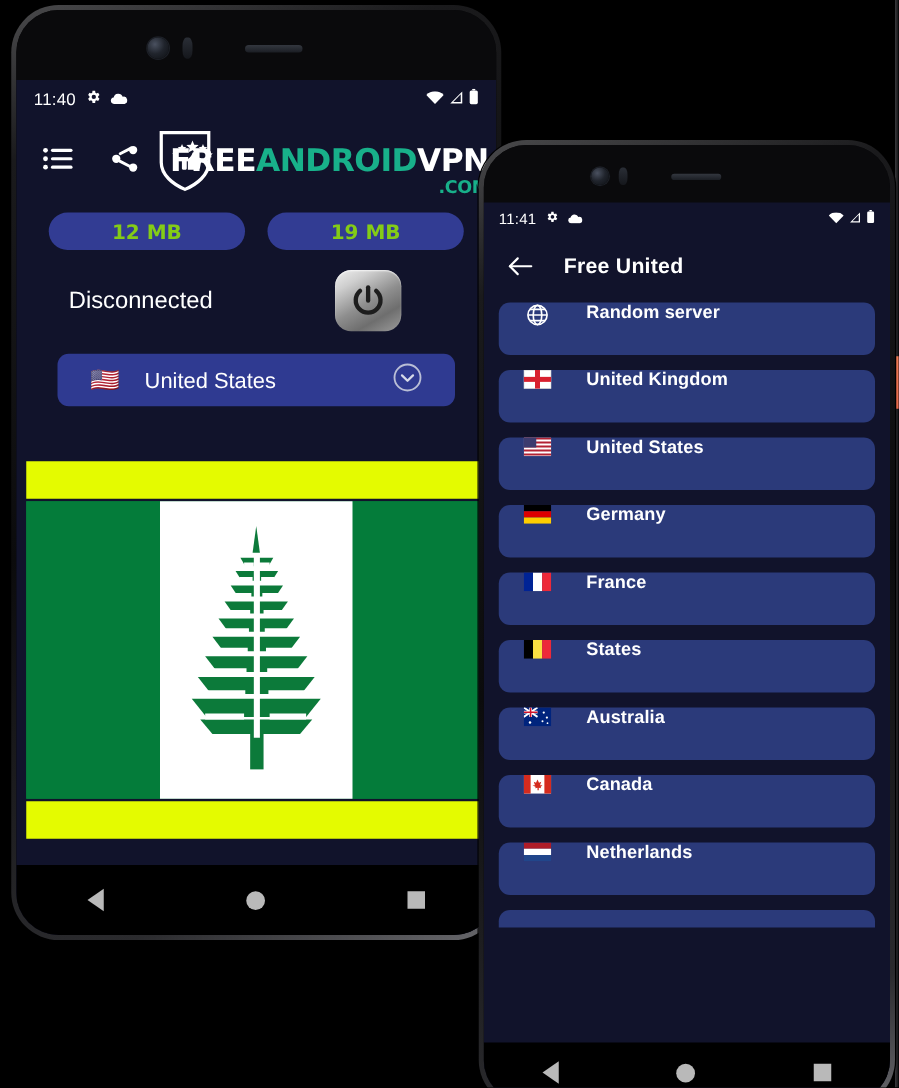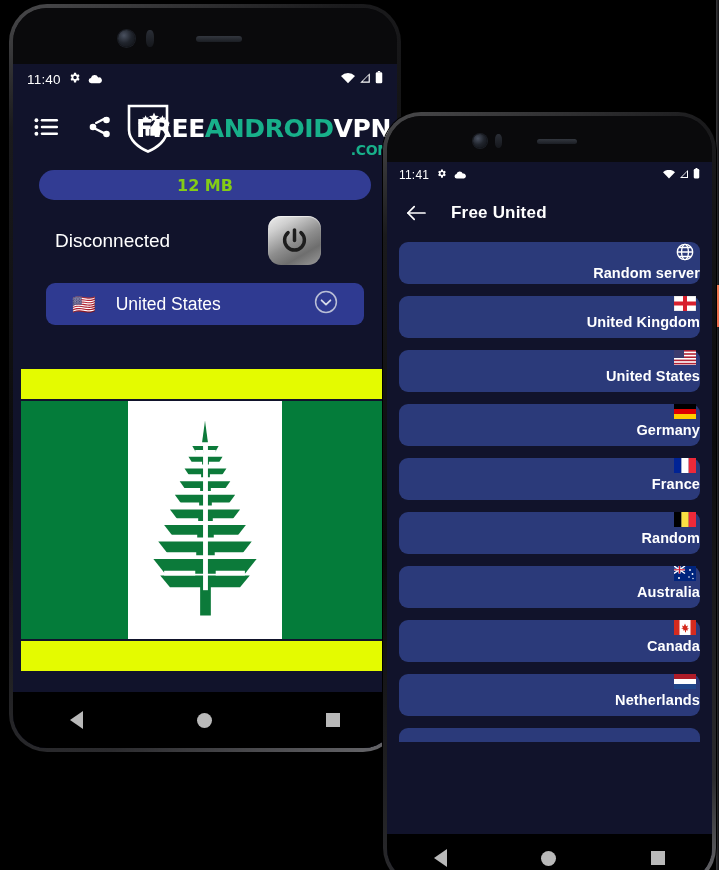"19 MB" div.pill { html: none -> <div>19 MB</div> }
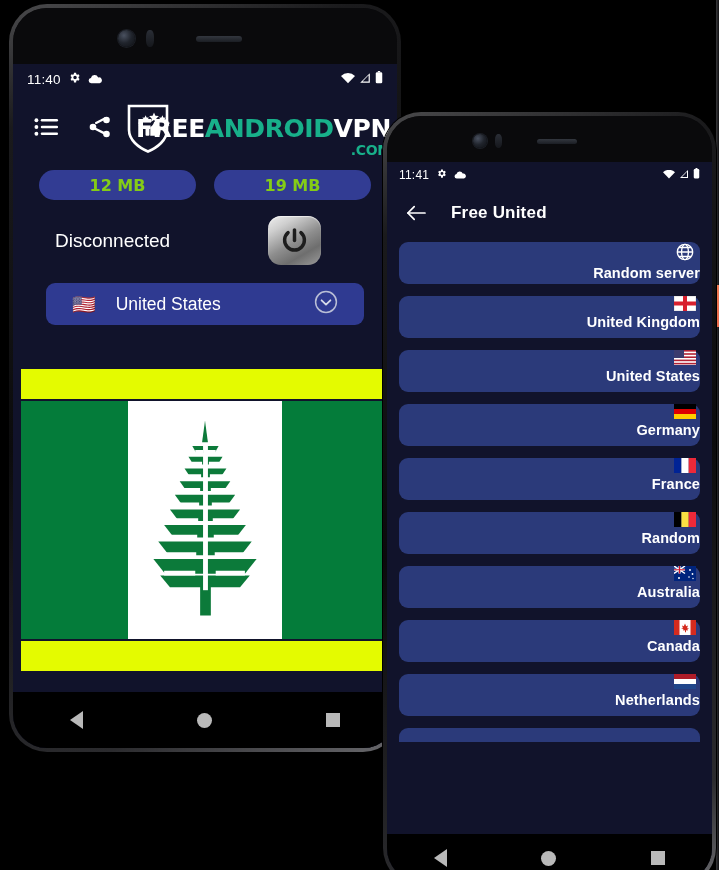"Random server" .server-item { align-items: flex-end -> flex-start; flex-direction: column -> none }
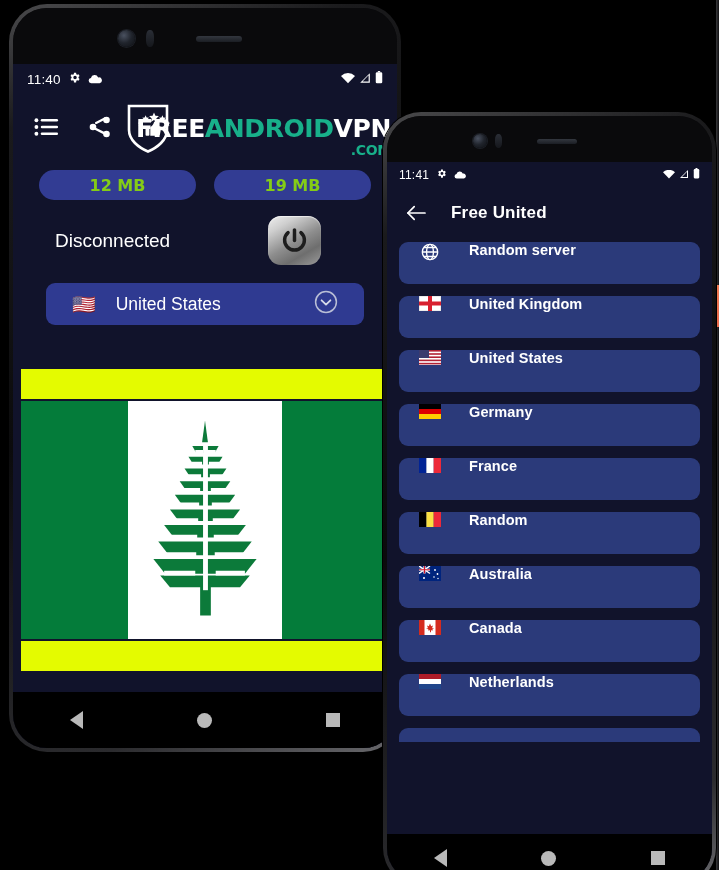"Random" span.si-label { text: Random -> States }
